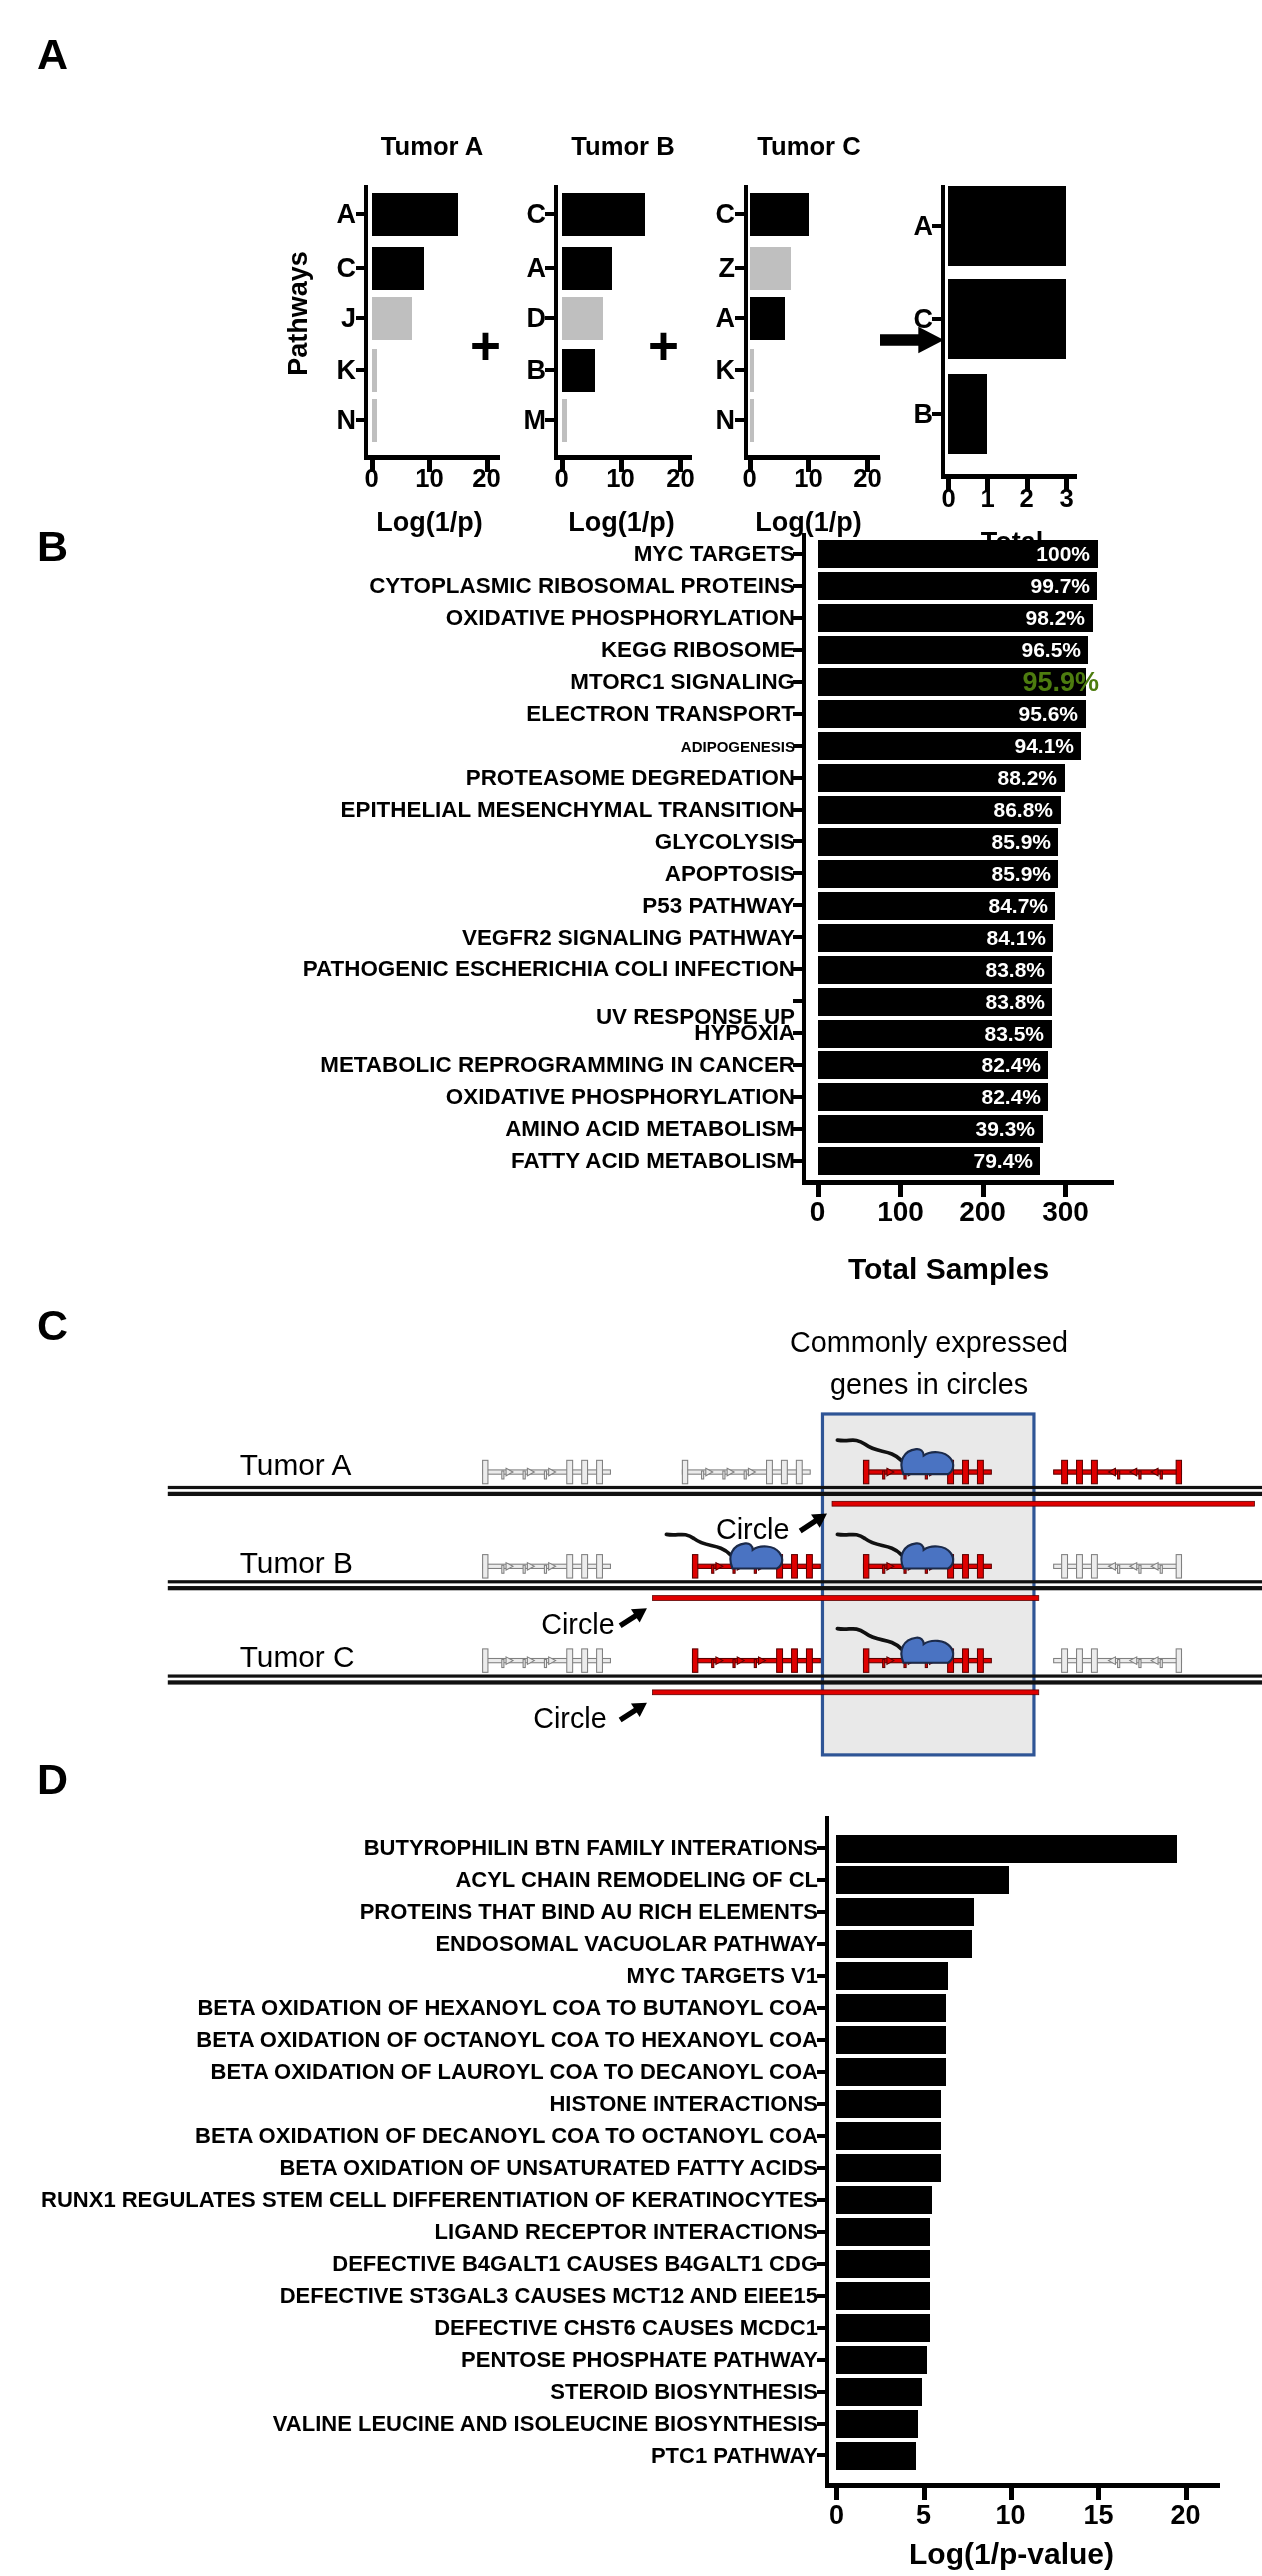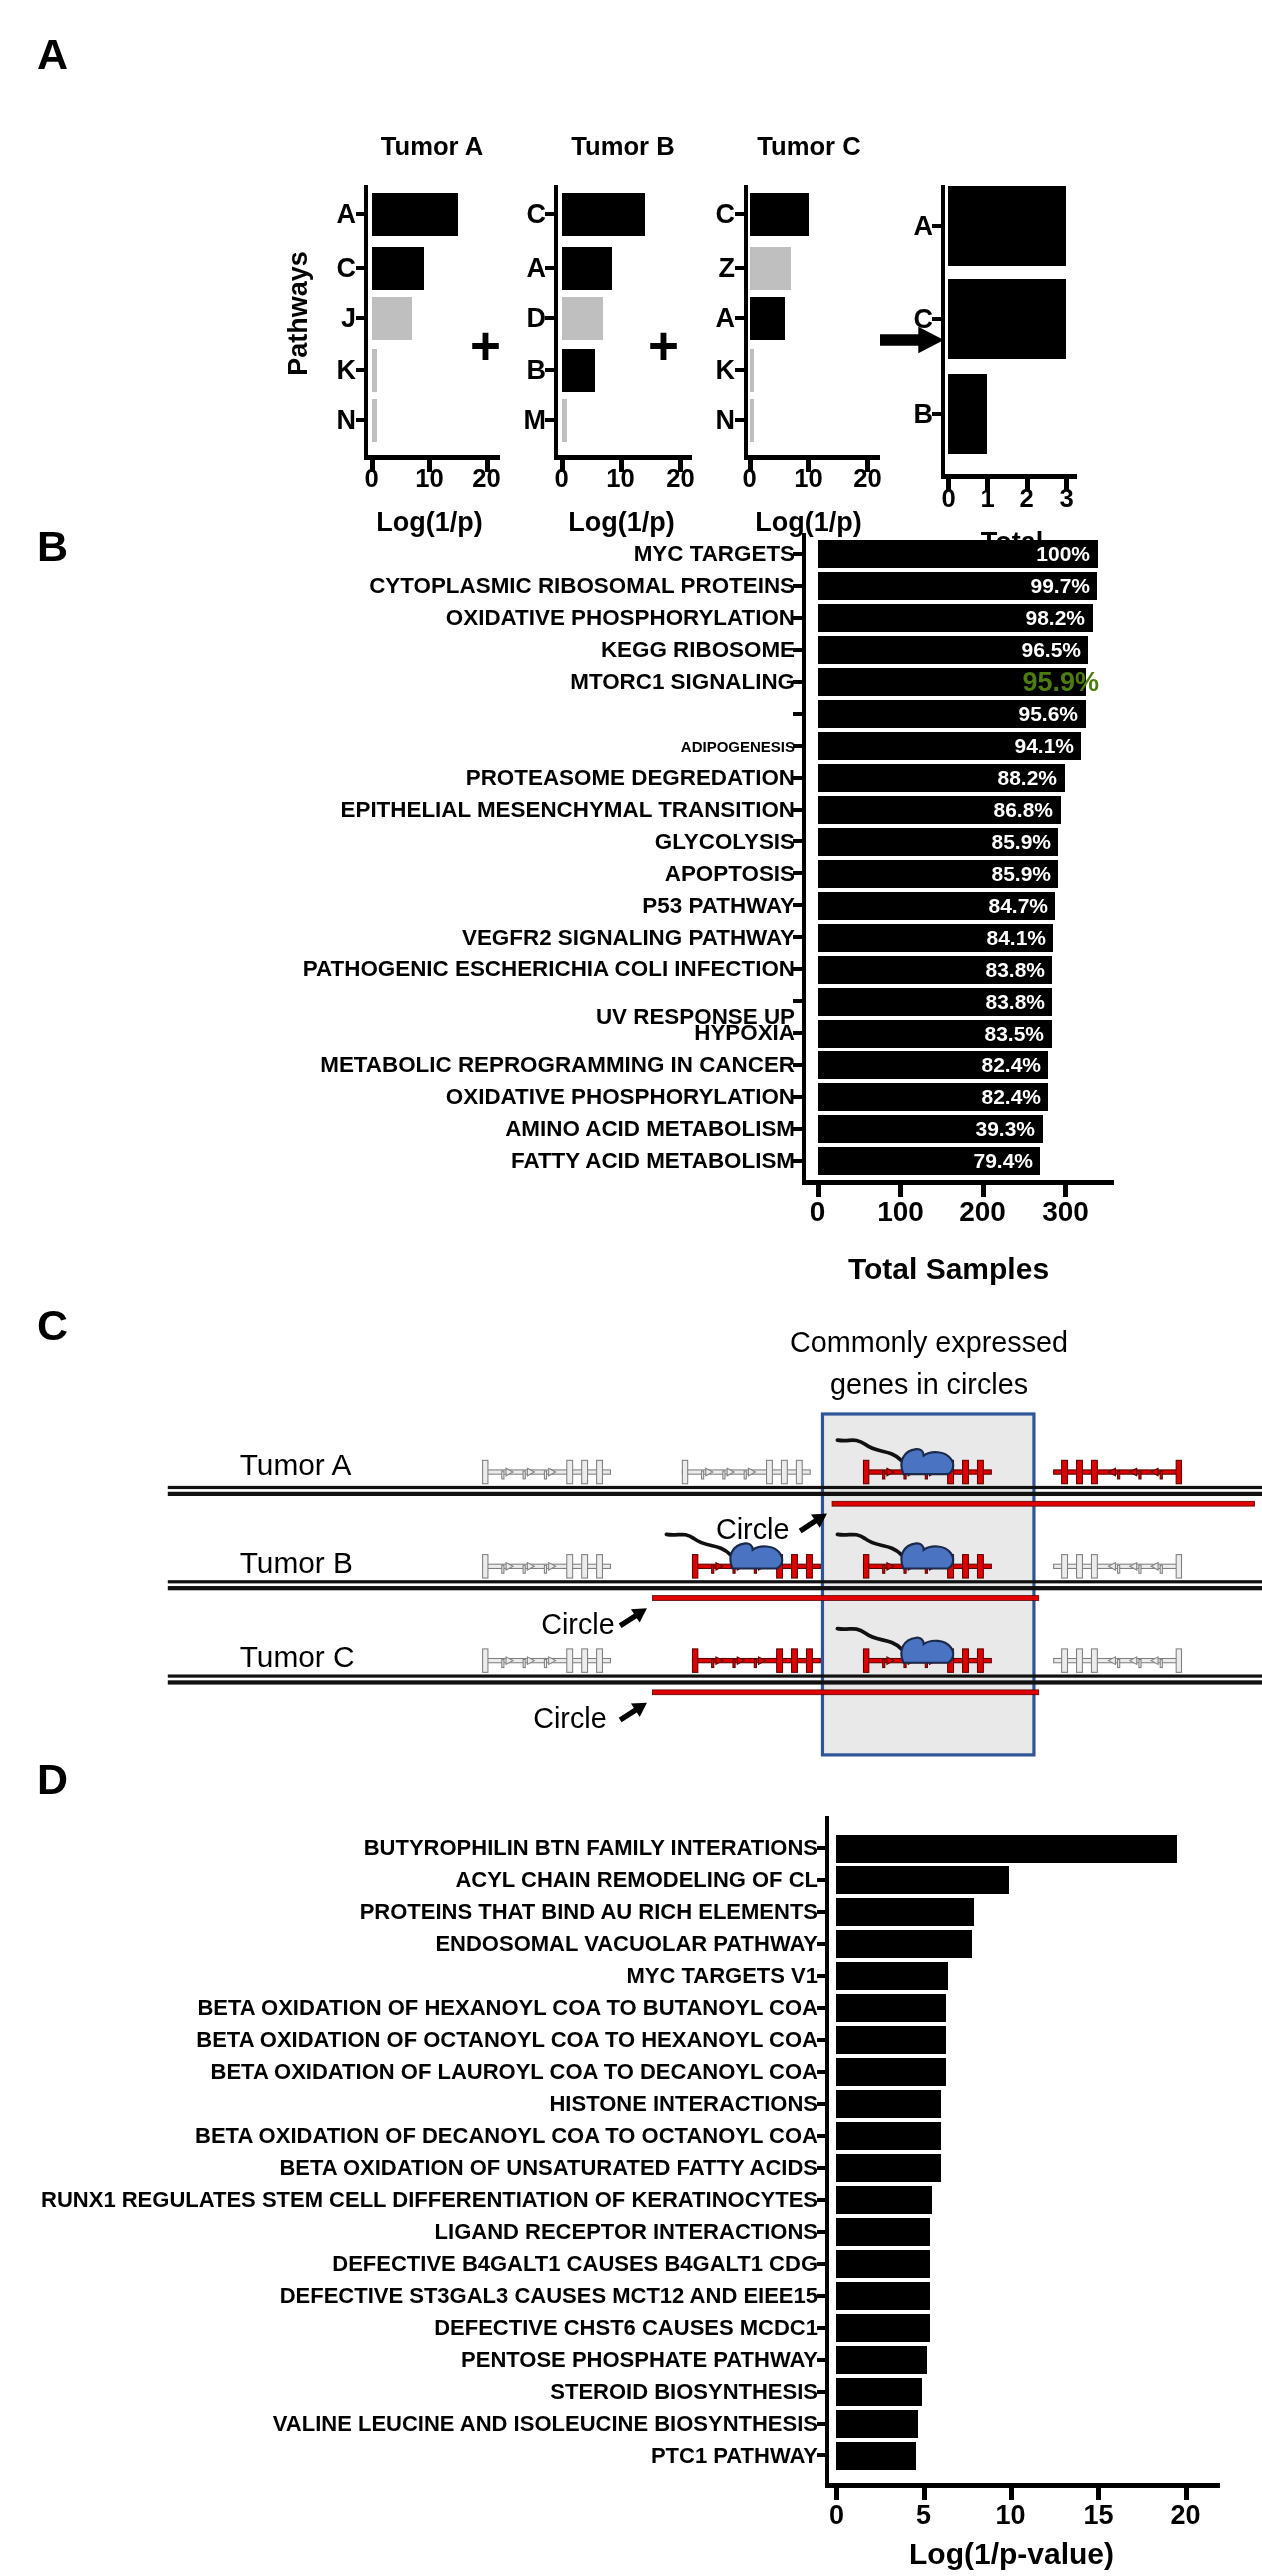"ELECTRON TRANSPORT" div { html: none -> <div>ELECTRON TRANSPORT</div> }
